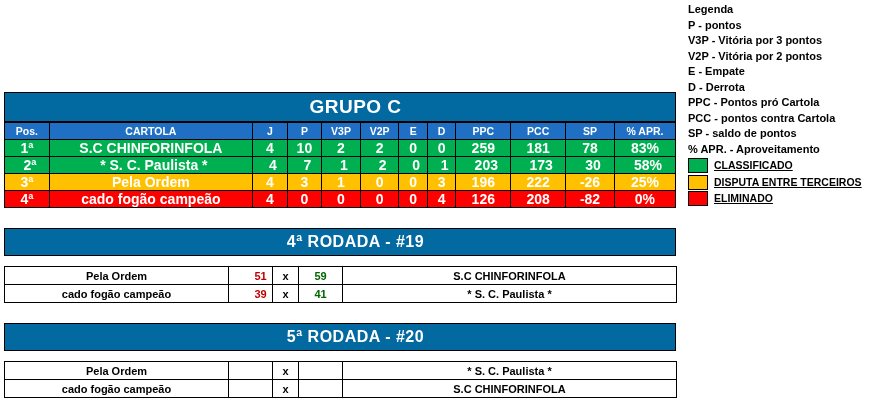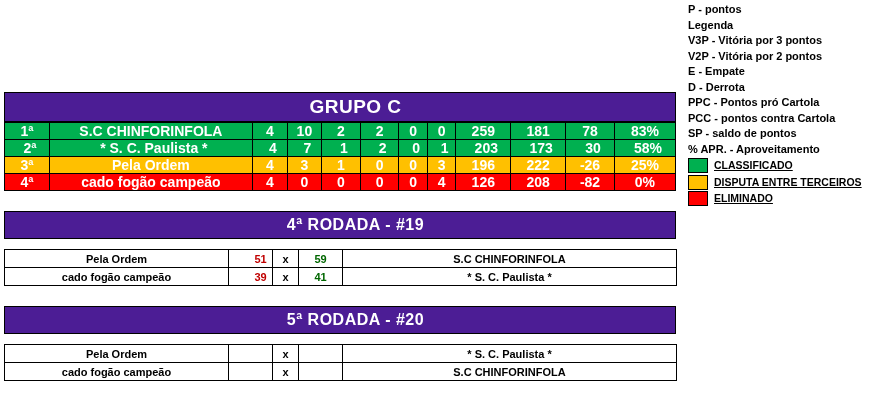"P - pontos" div.line { order: before "Legenda" -> after "Legenda" }
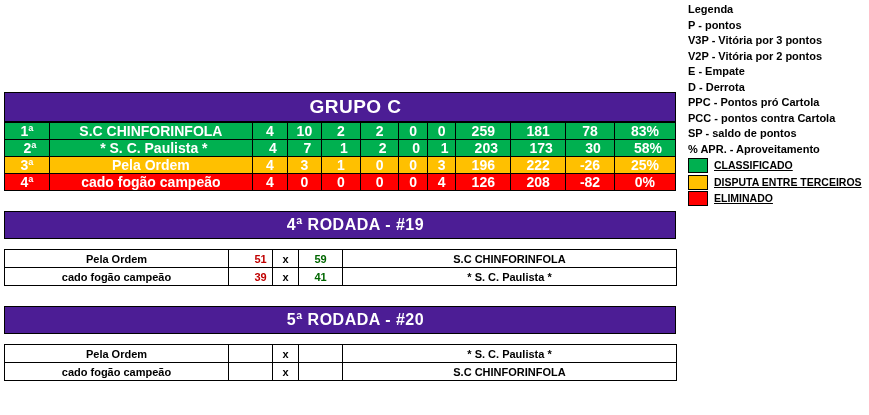"GRUPO C" .banner-cell { background: #4c1d95 -> #0369a1 }
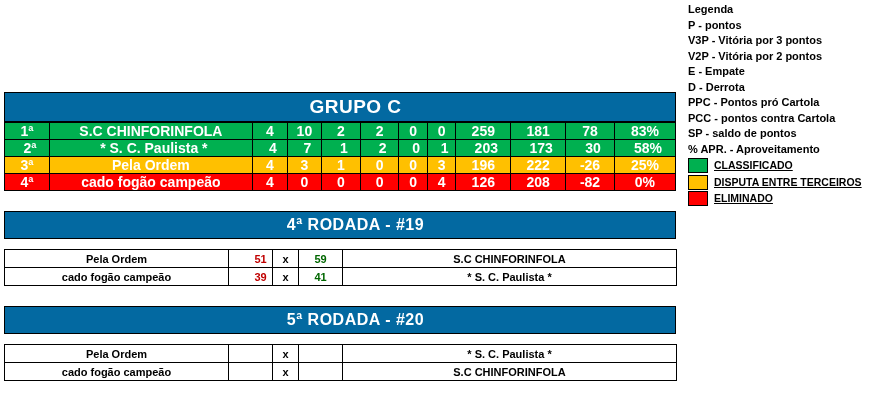"Pos." tr.hdr { html: none -> <tr> <td>Pos.</td> <td>CARTOLA</td> <td>J</td> <td>P</td> <td>V3P</td> <td>V2P</td> <td>E</td> <td>D</td> <td>PPC</td> <td>PCC</td> <td>SP</td> <td>% APR.</td> </tr> }
